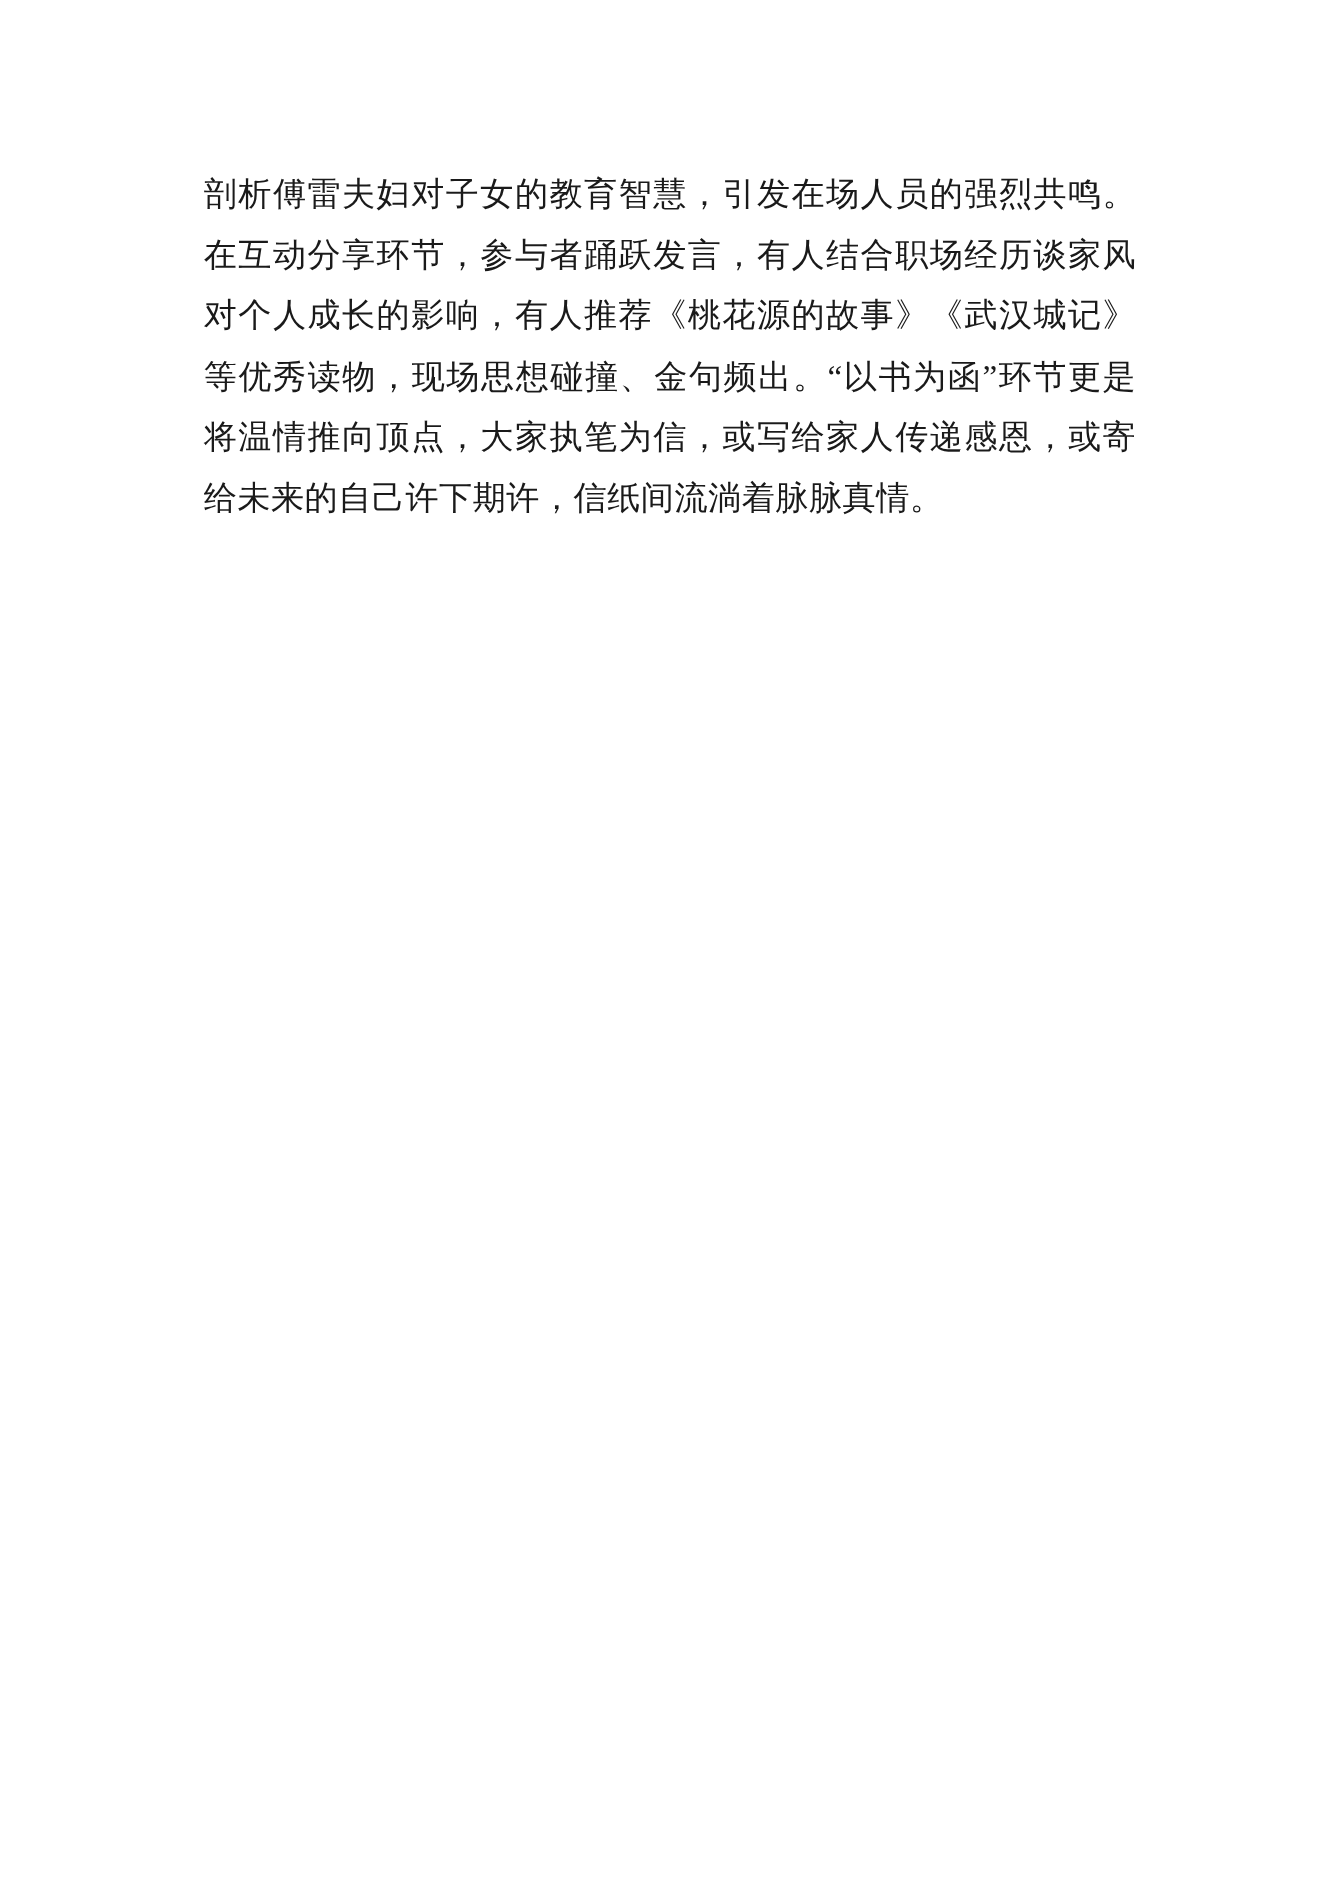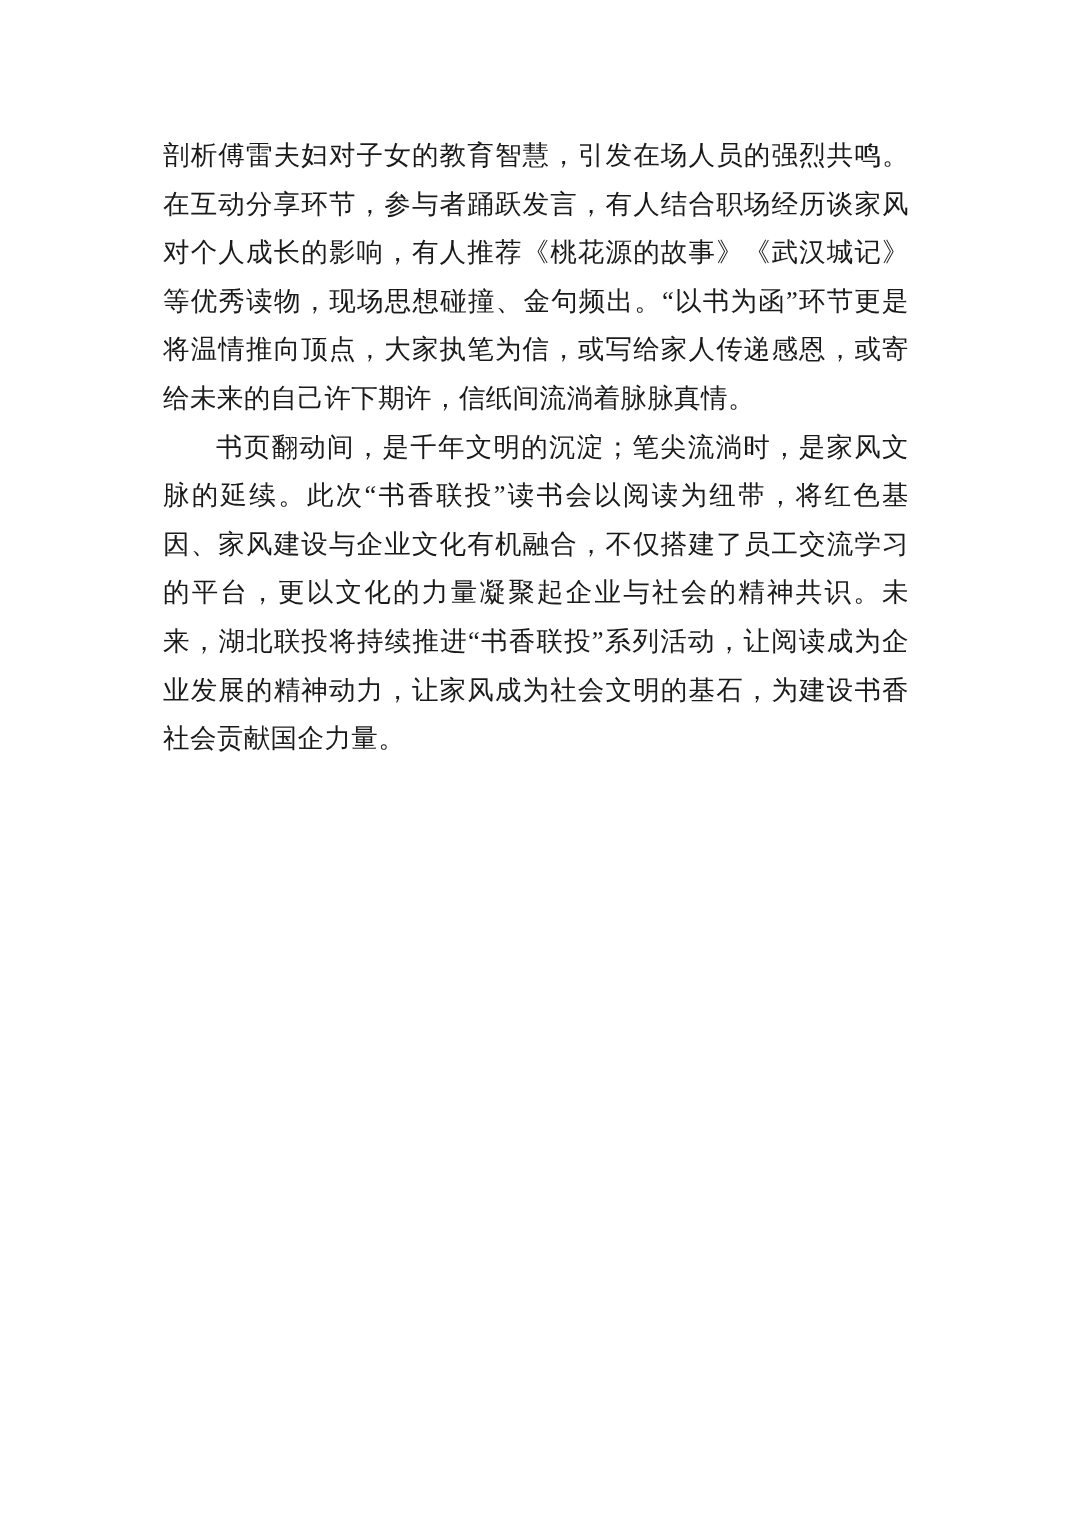"书页翻动间，是千年文明的沉淀；笔尖流淌时，是家风文脉的延续。此次“书香联投”读书" p.para { html: <p>书页翻动间，是千年文明的沉淀；笔尖流淌时，是家风文脉的延续。此次“书香联投”读书会以阅读为纽带，将红色基因、家风建设与企业文化有机融合，不仅搭建了员工交流学习的平台，更以文化的力量凝聚起企业与社会的精神共识。未来，湖北联投将持续推进“书香联投”系列活动，让阅读成为企业发展的精神动力，让家风成为社会文明的基石，为建设书香社会贡献国企力量。</p> -> none }
